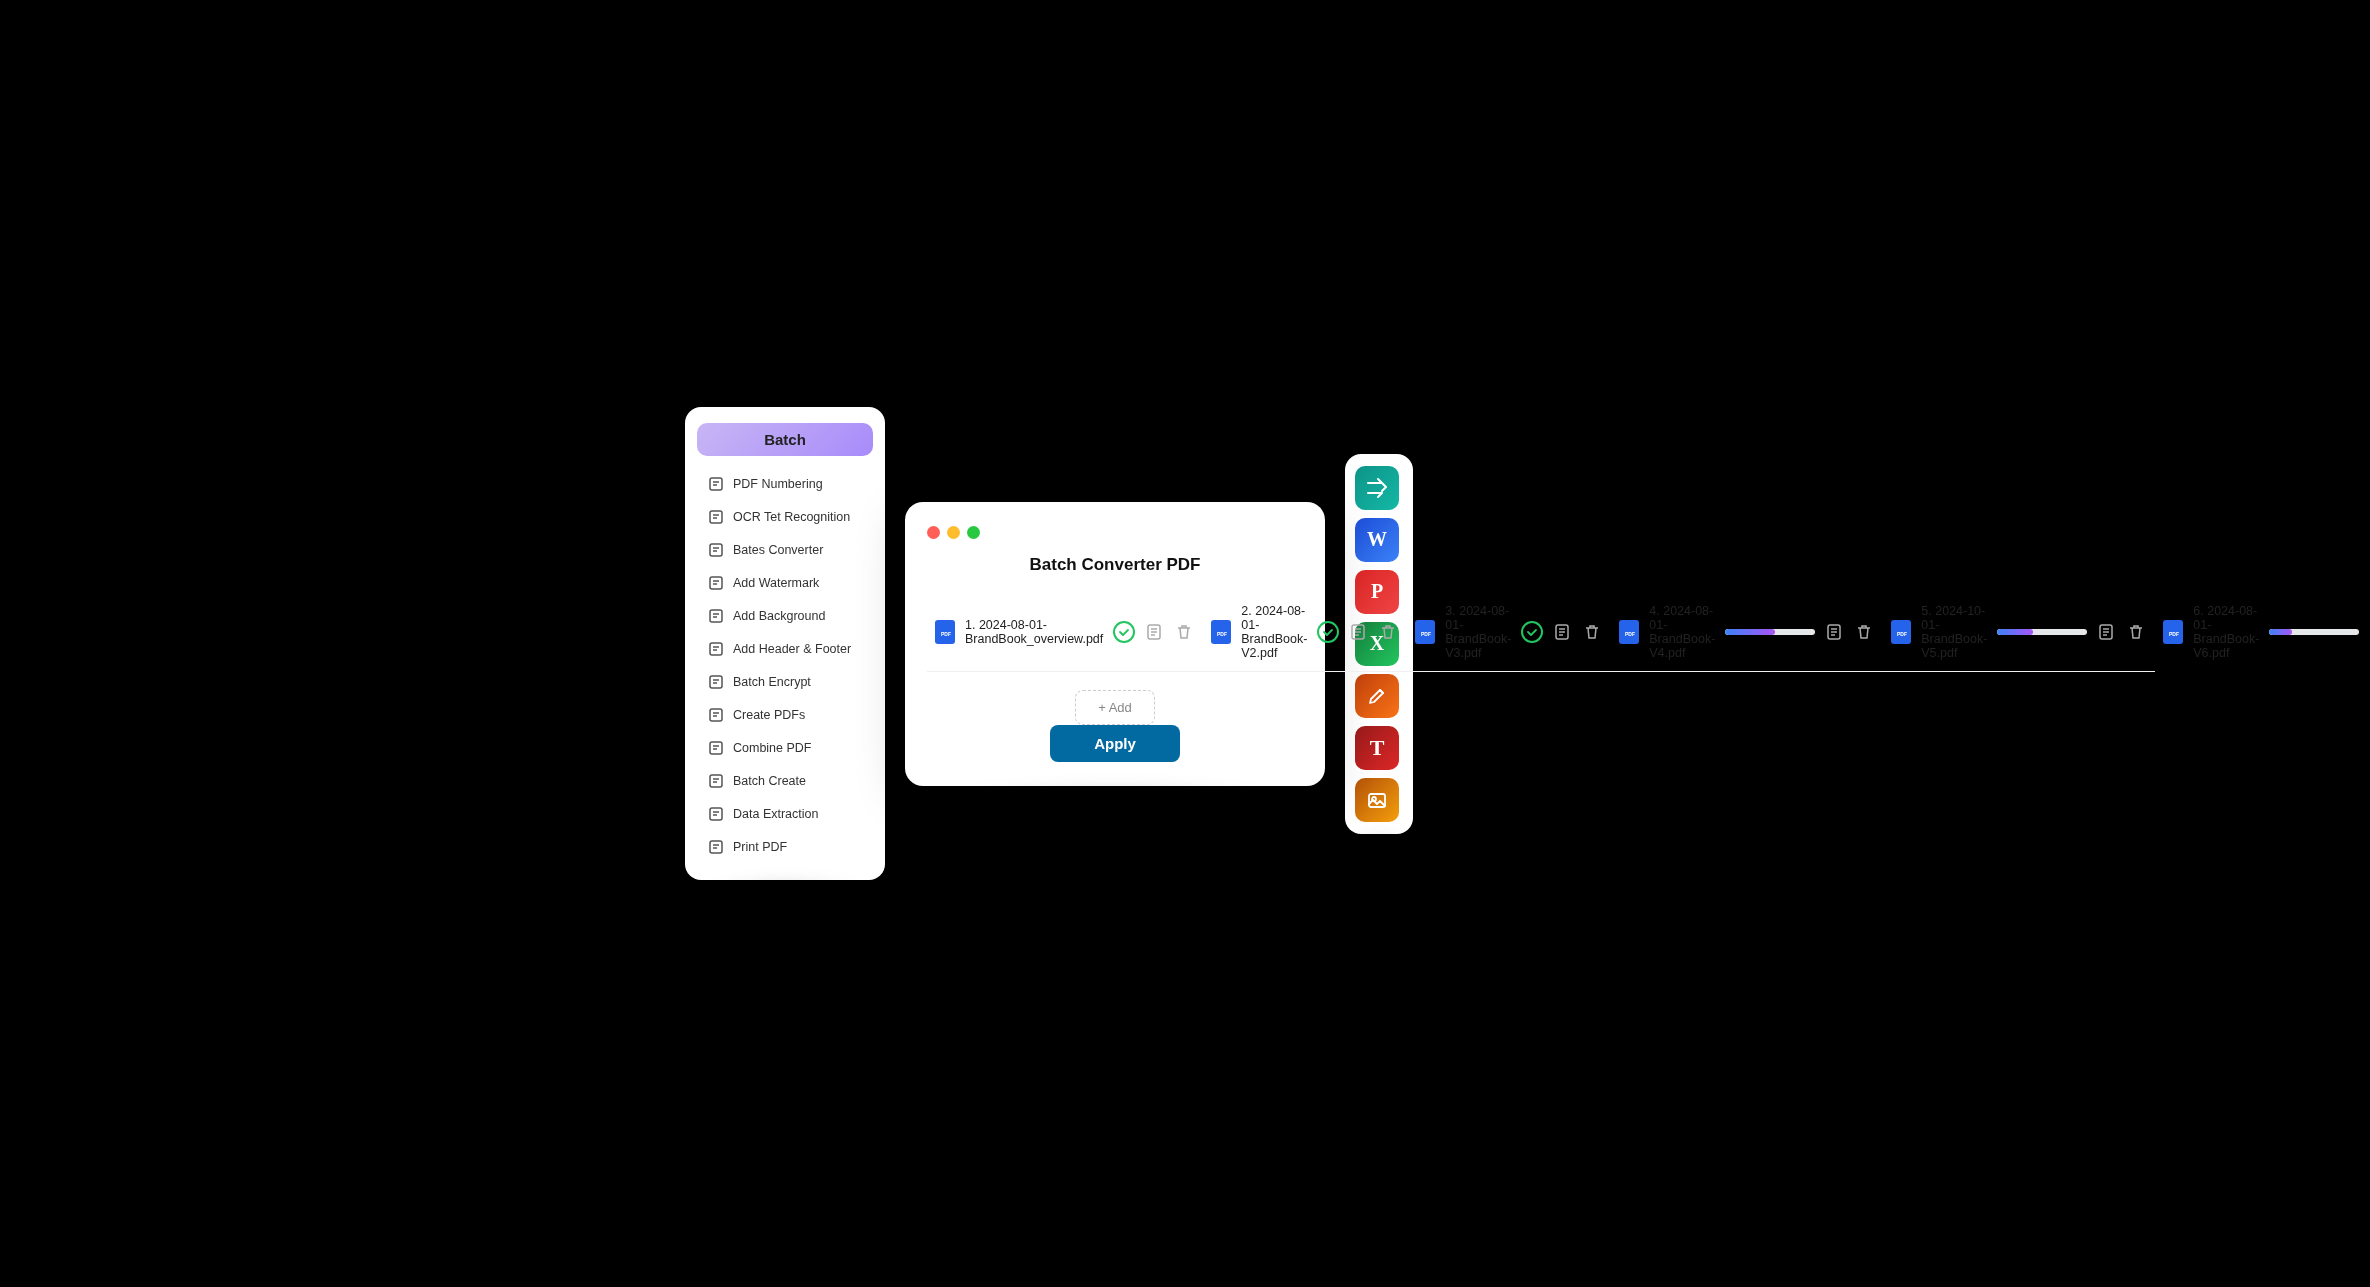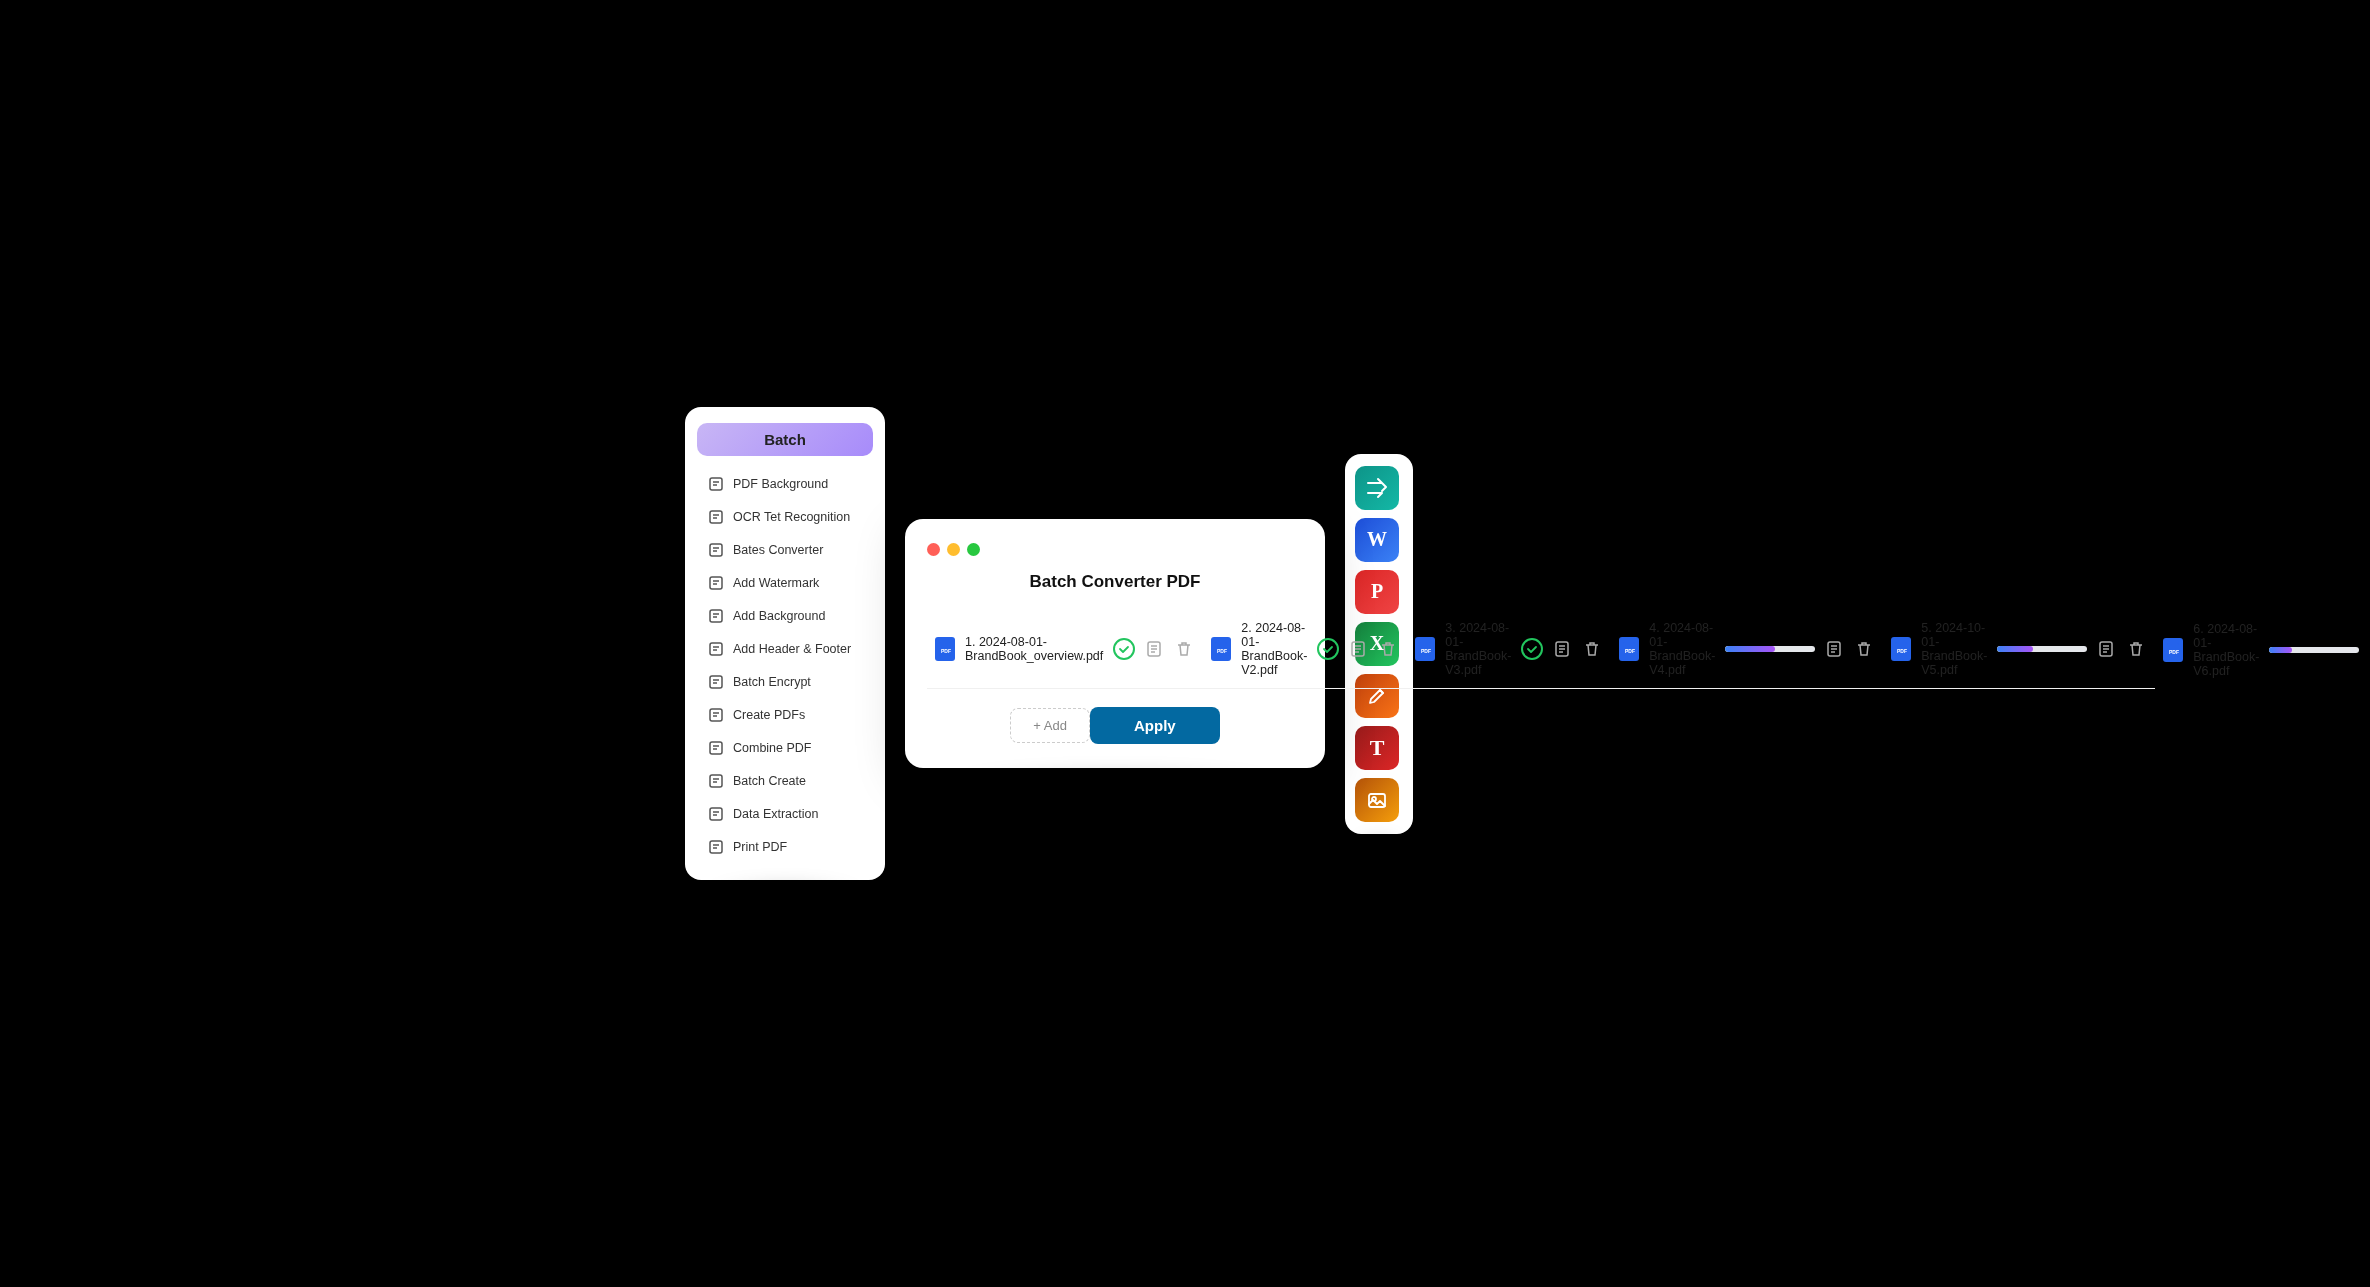"PDF Background" span { text: Background -> Numbering }
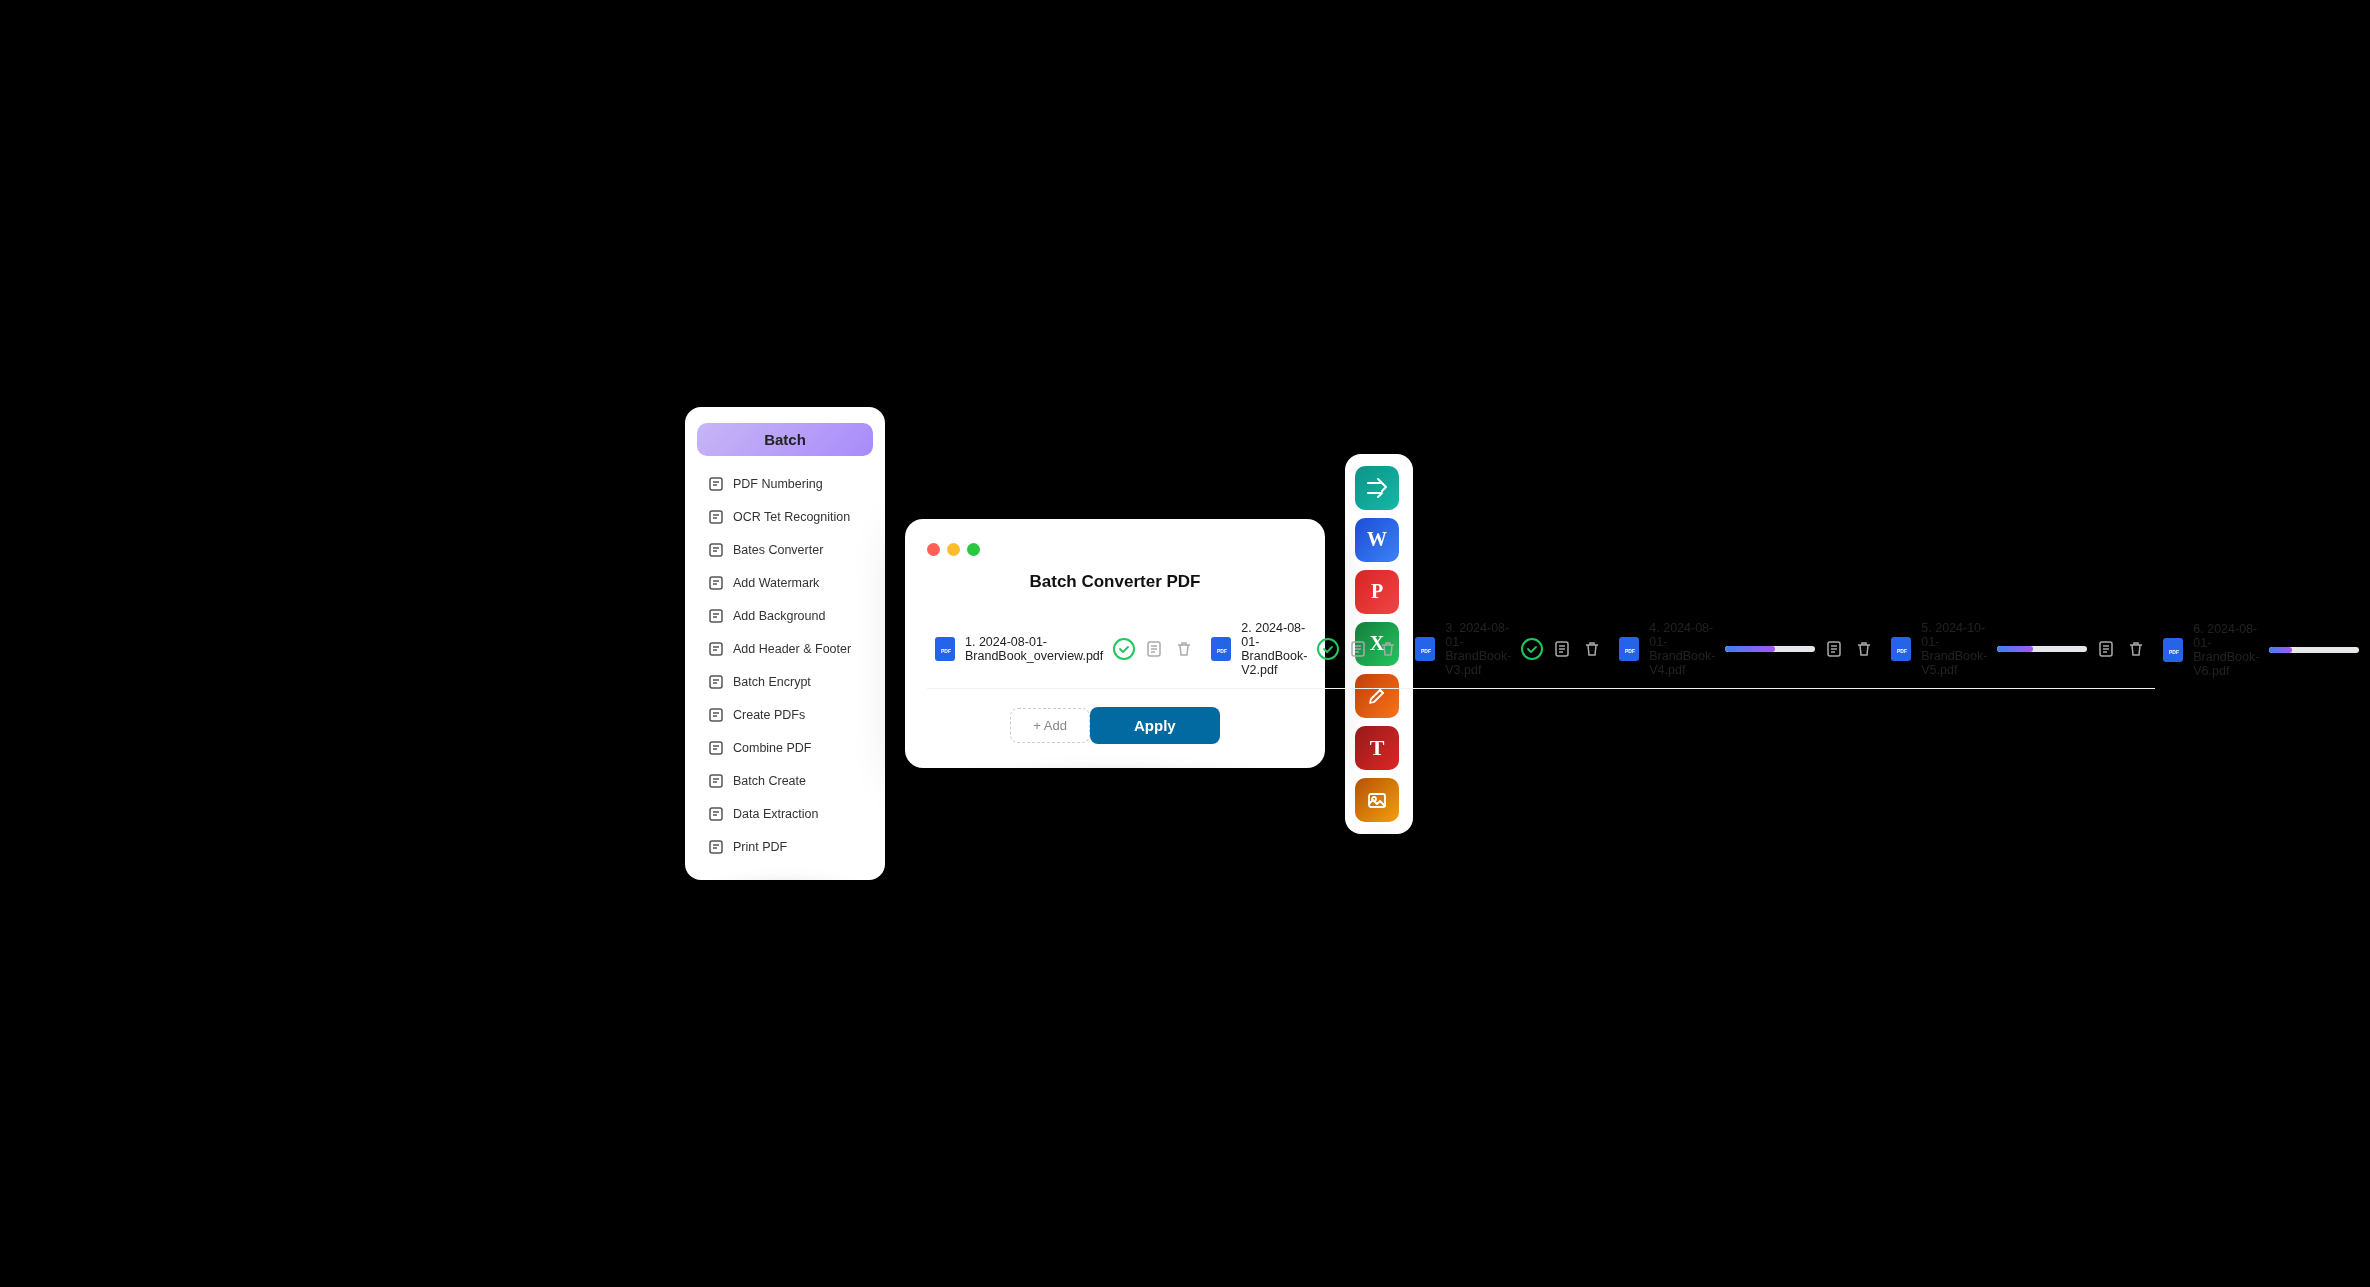"+ Add" .bottom-row { flex-direction: none -> column; justify-content: center -> space-between }
